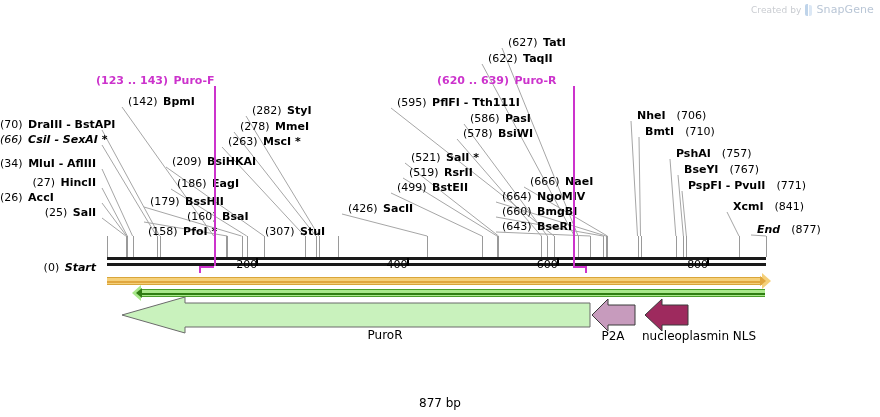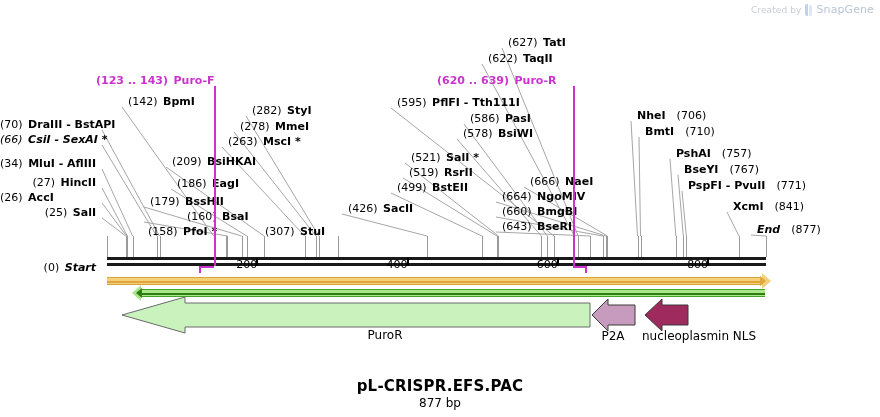"pL-CRISPR.EFS.PAC" div.title { html: <div>pL-CRISPR.EFS.PAC</div> -> none }
